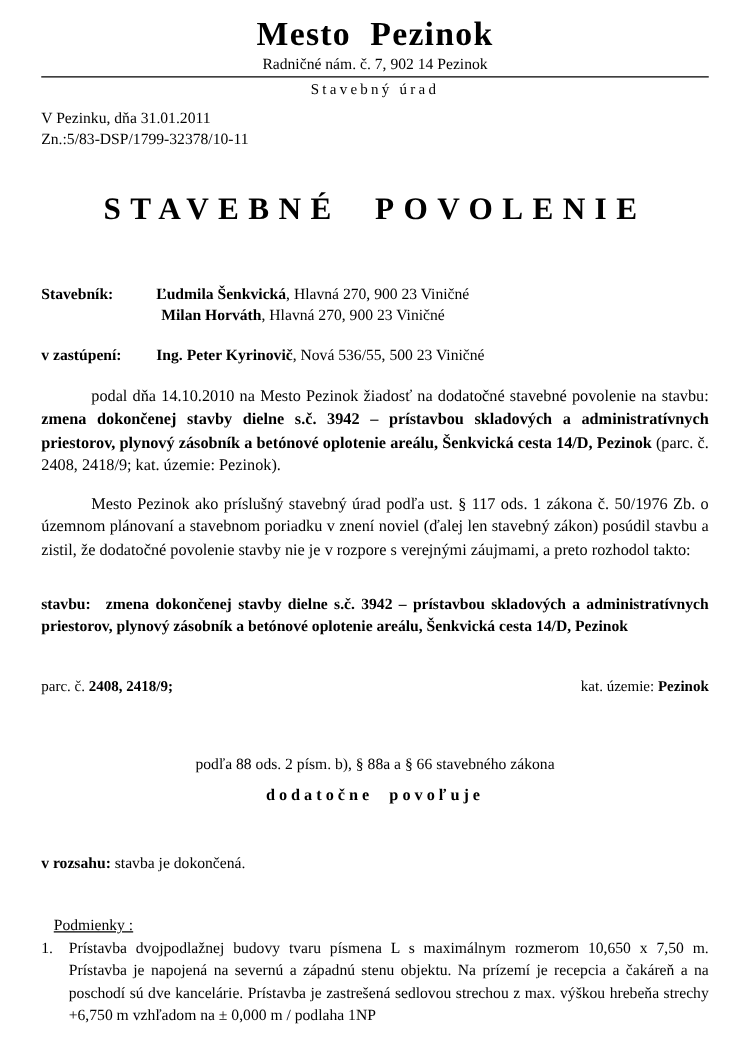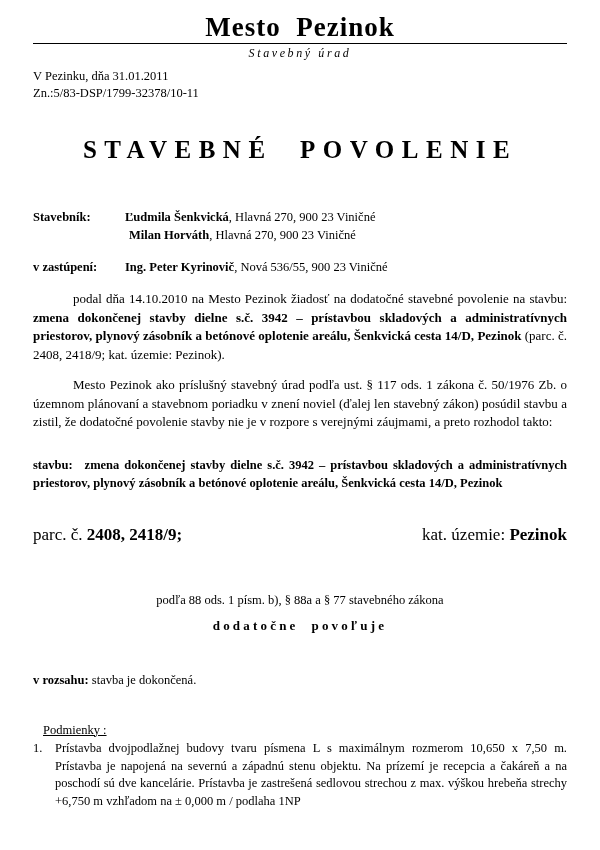"Radničné nám. č. 7, 902" div.org-address { html: none -> <div>Radničné nám. č. 7, 902 14 Pezinok</div> }
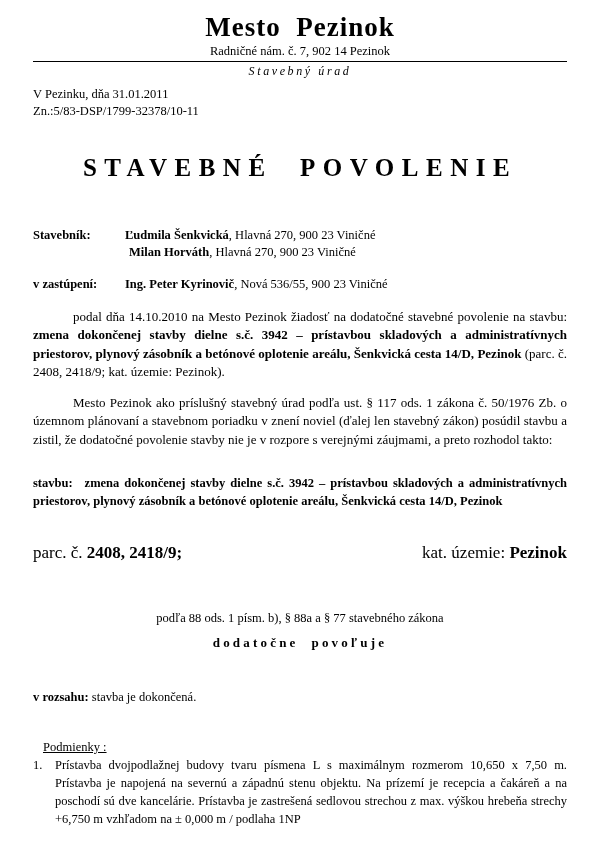"Stavebný úrad" .dept { font-style: italic -> none }
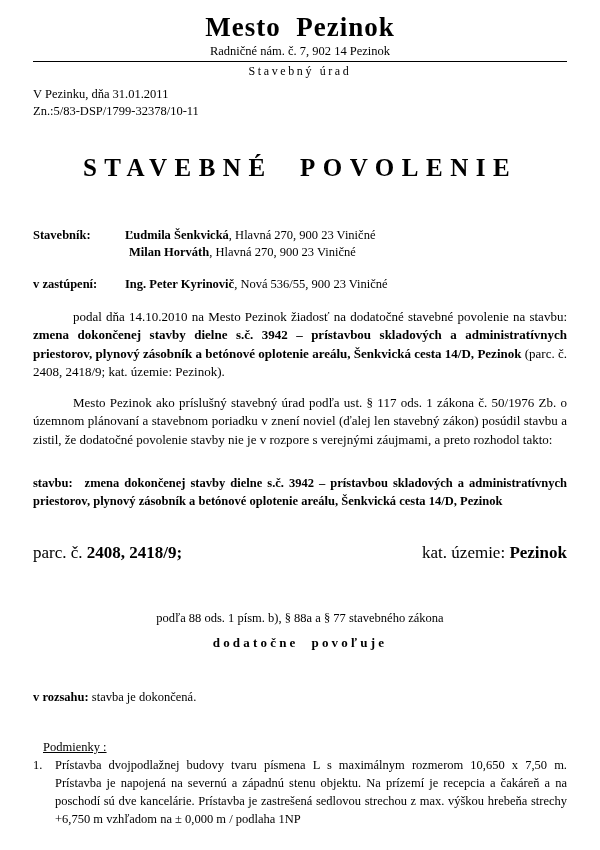", Nová 536/55, 900 23" span { text: 900 -> 500 }
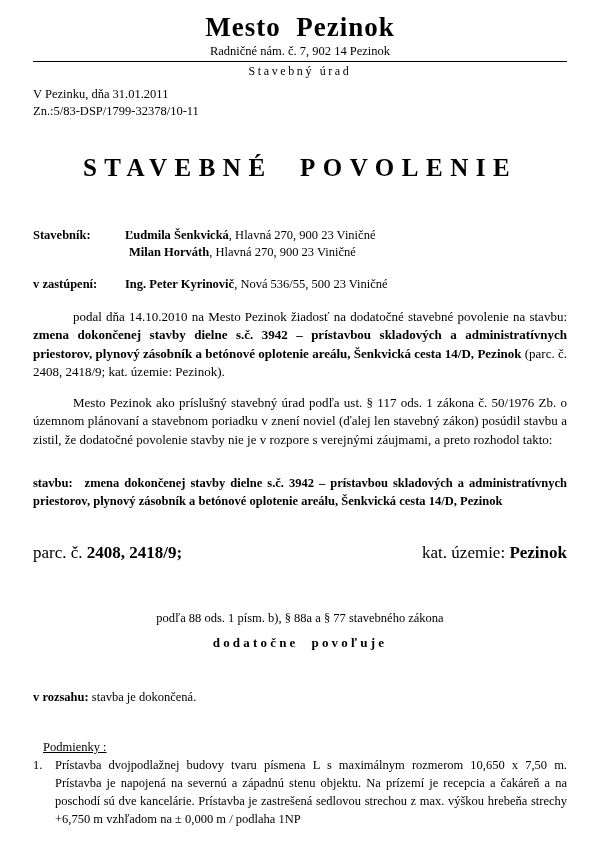"parc. č. 2408, 2418/9;" .parcel-row { font-size: 17px -> 12px }
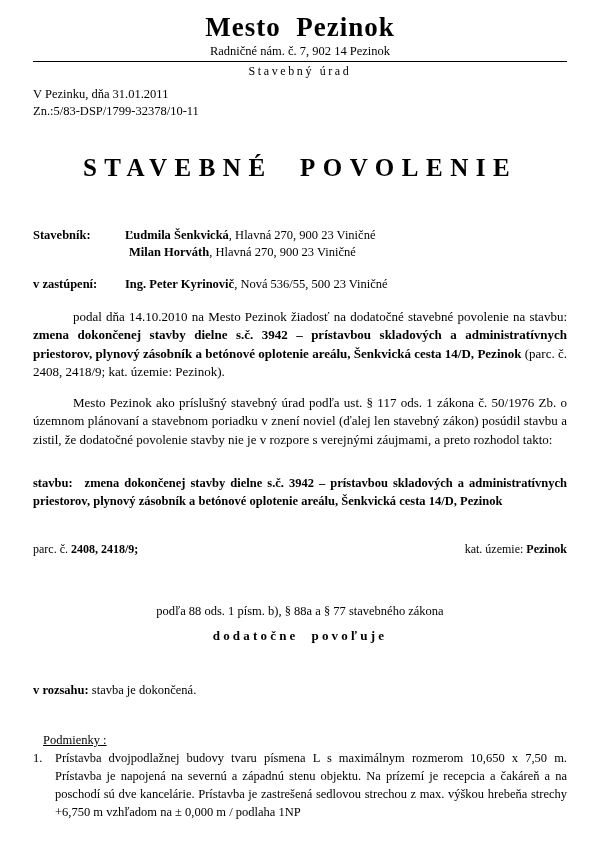"podľa 88 ods. 1 písm." div.legal-basis { text: 1 písm. b), § 88a a § 77 -> 2 písm. b), § 88a a § 66 }
